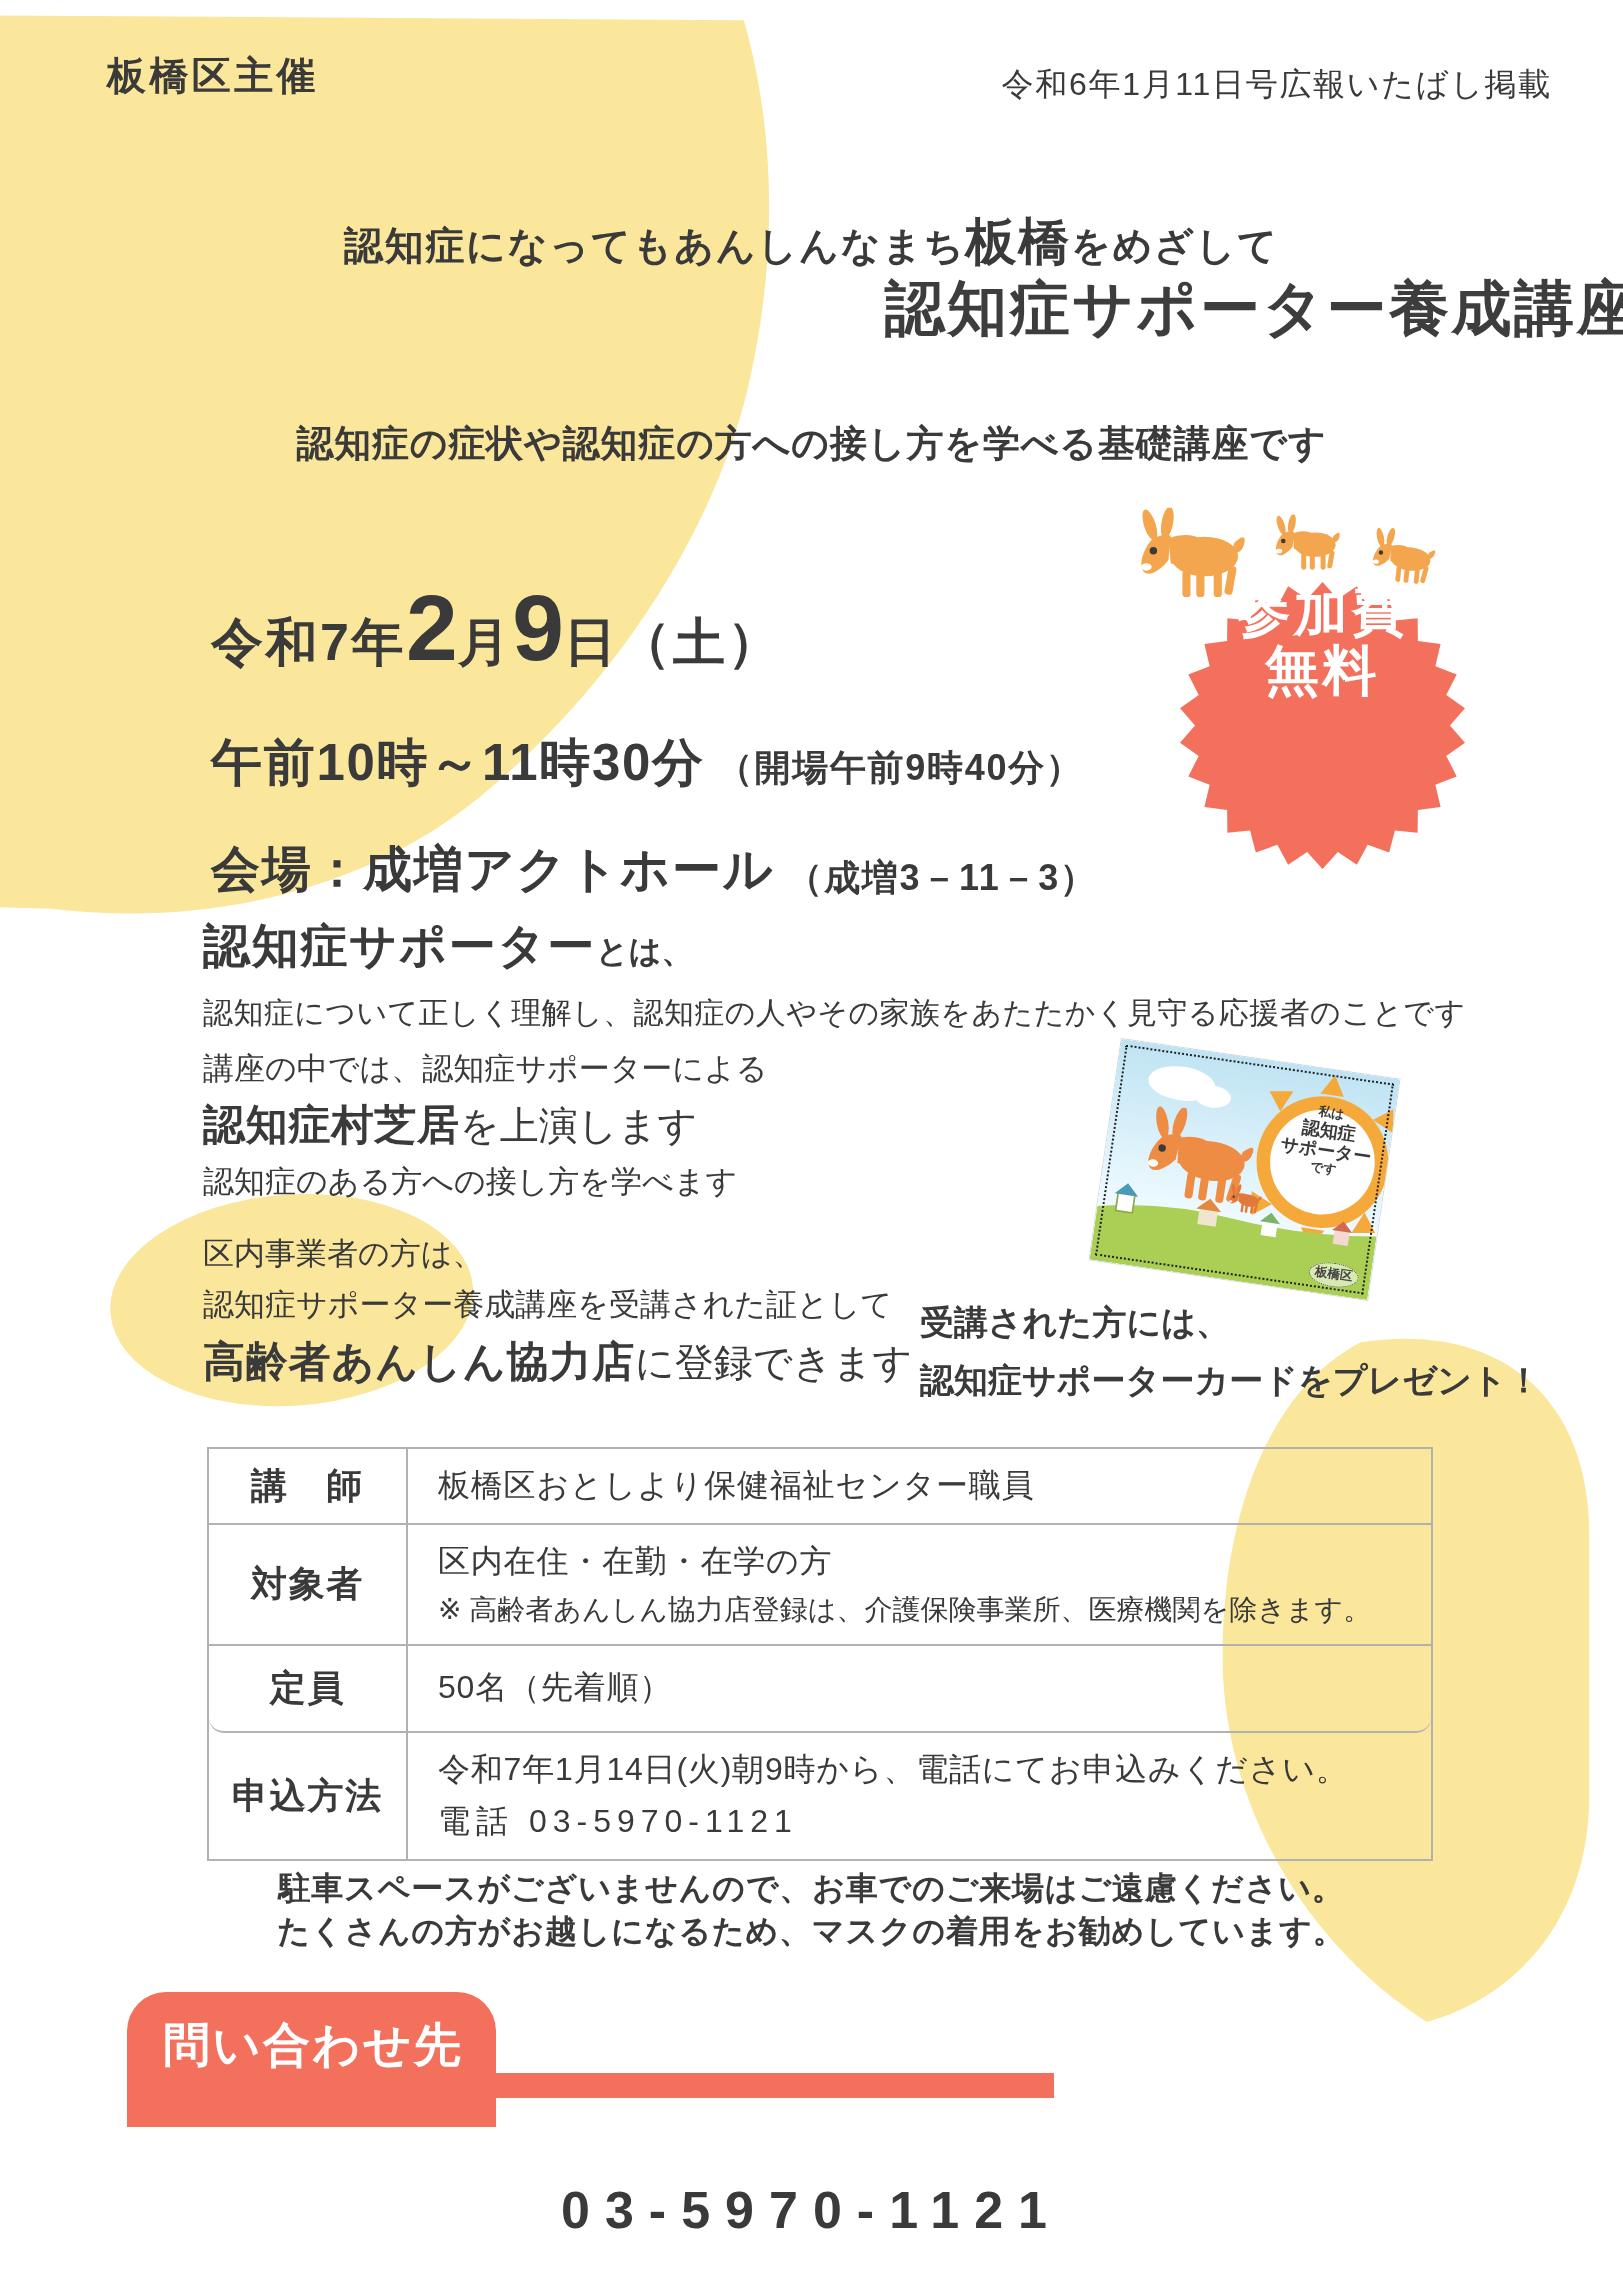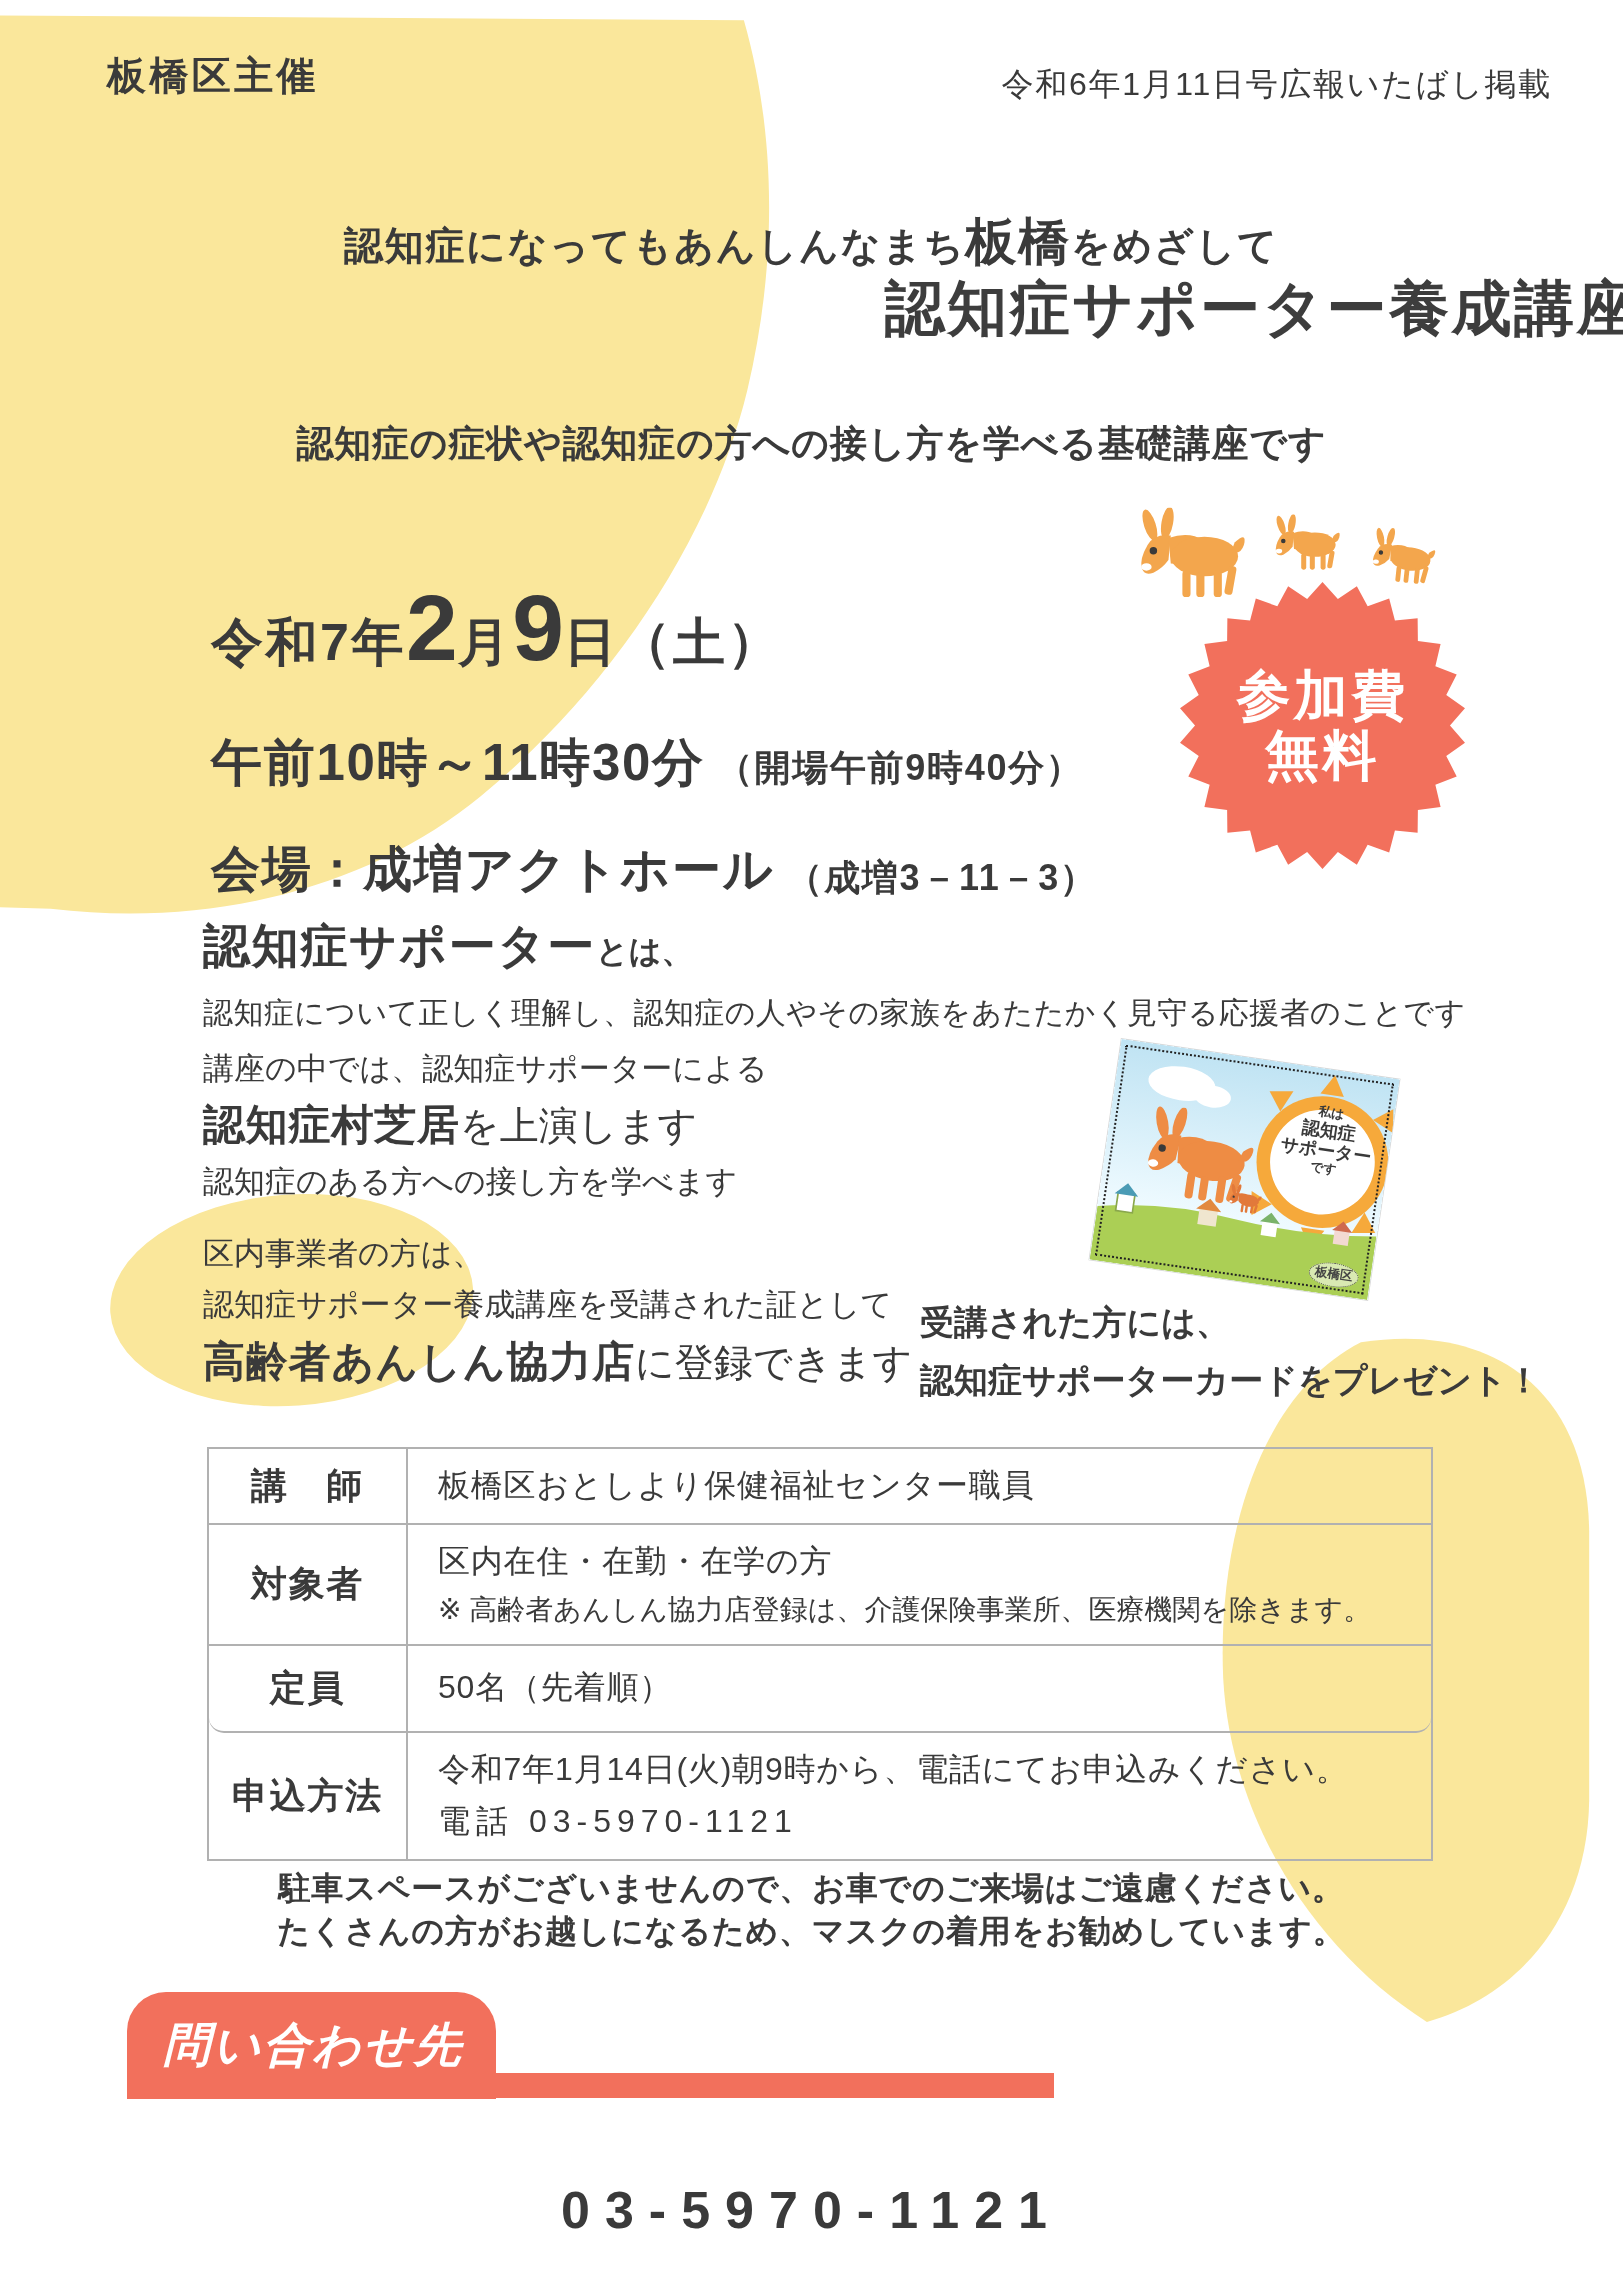"参加費" .badge .lines { justify-content: center -> flex-start }
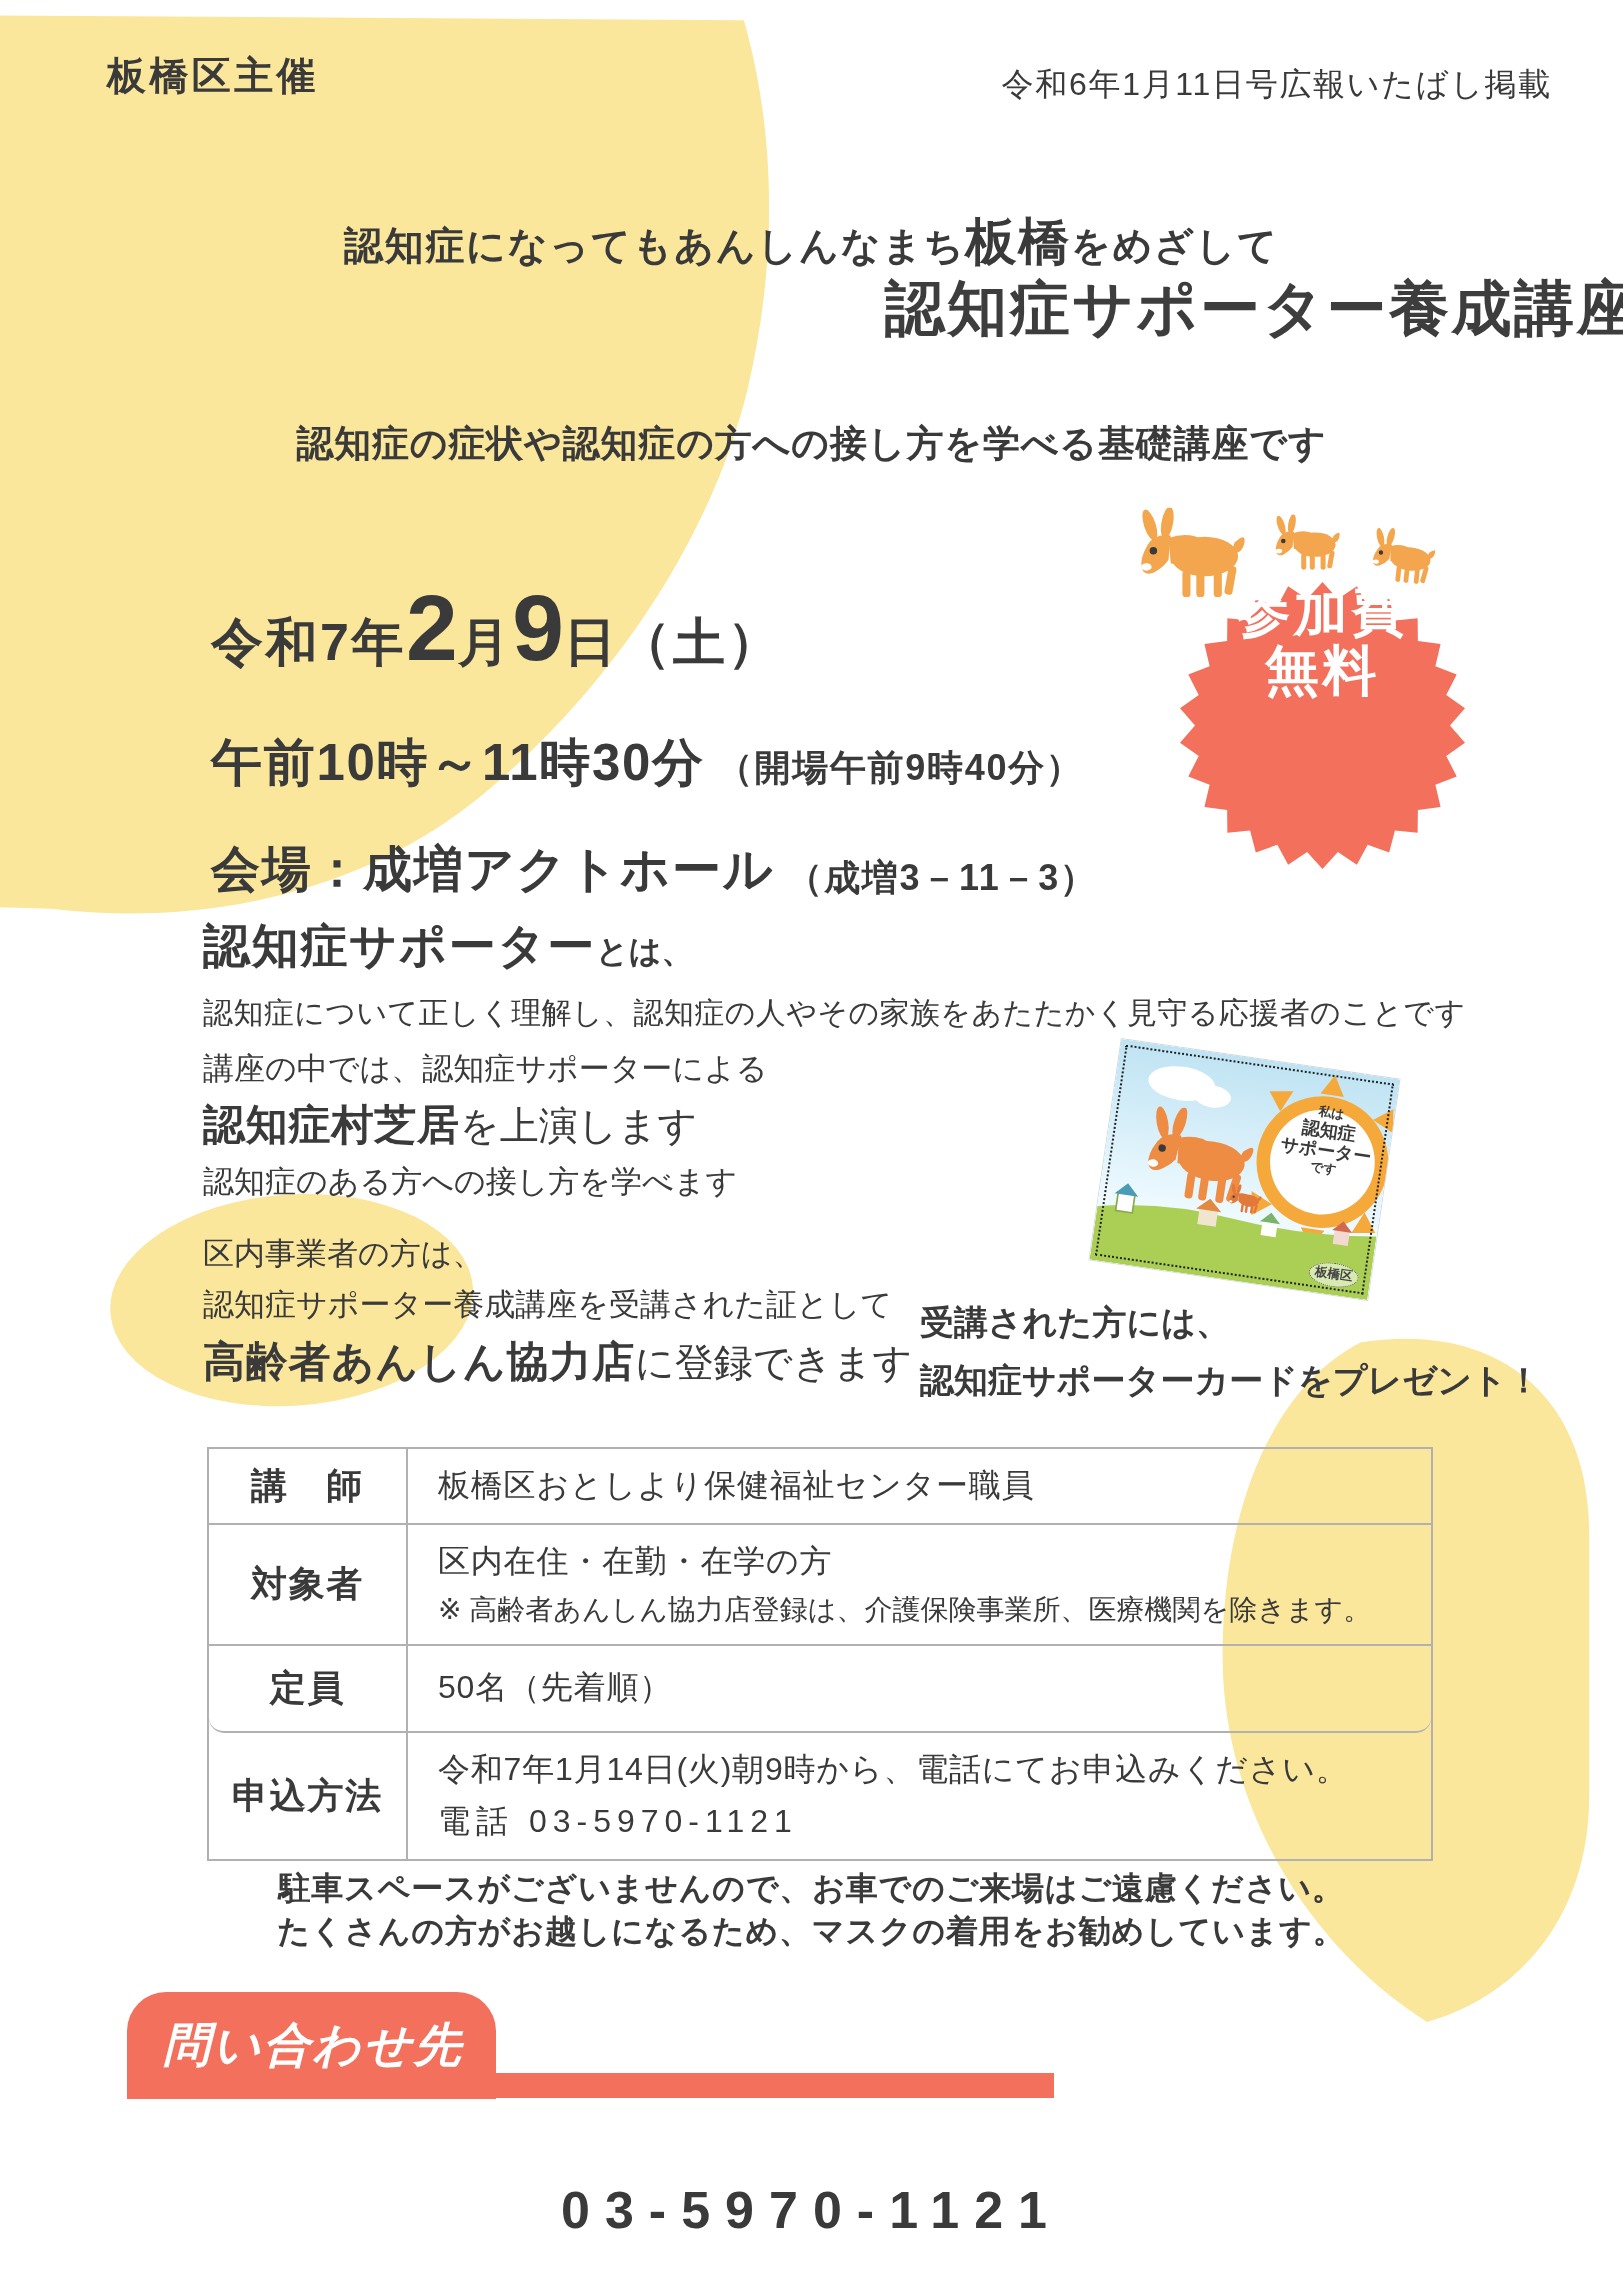"問い合わせ先" .contact-tab { font-style: italic -> none; height: 107px -> 135px }
